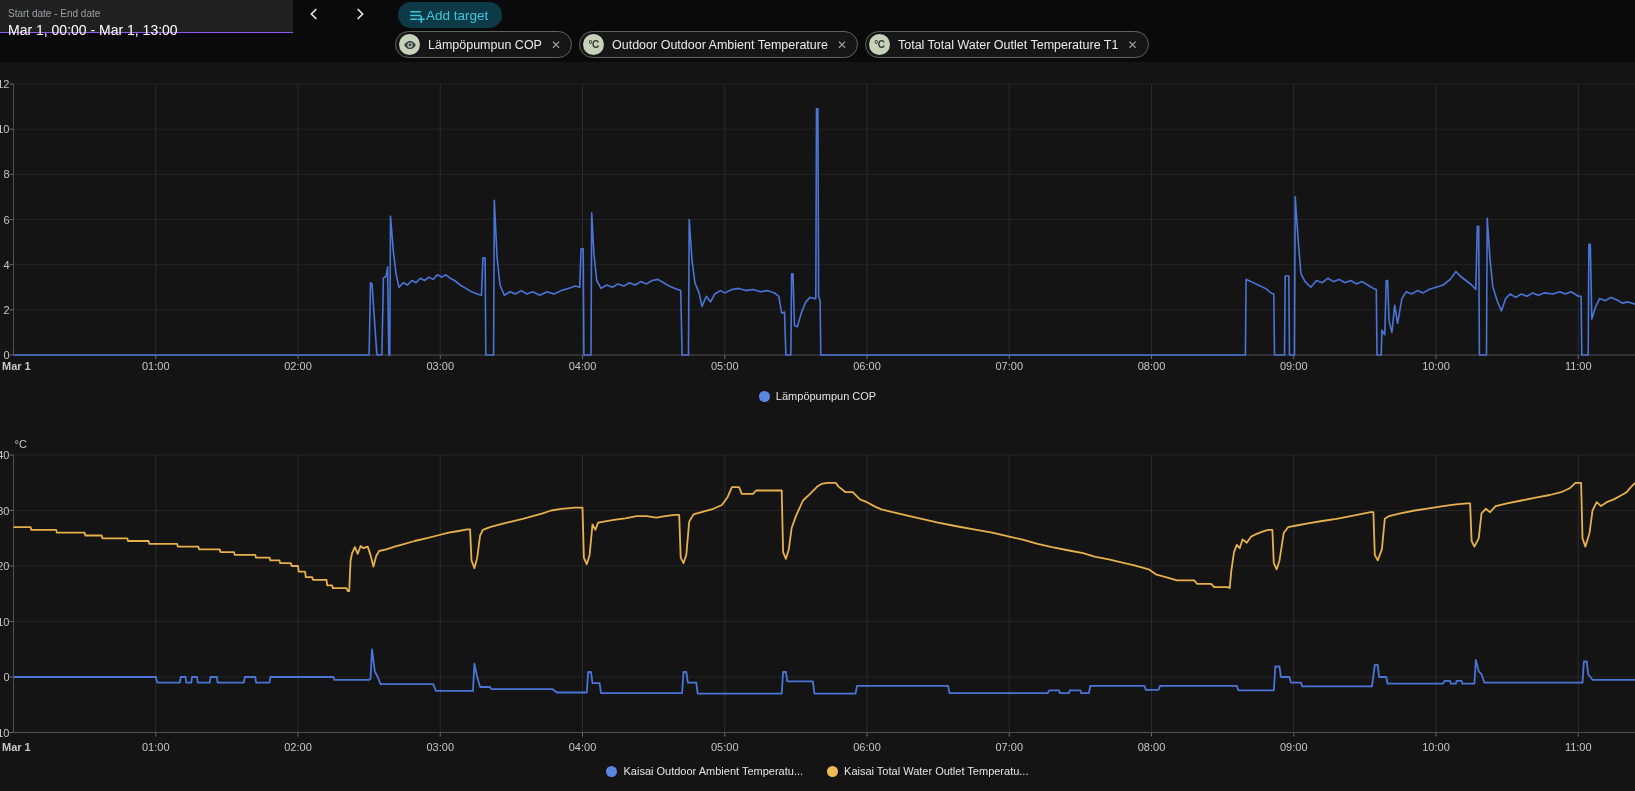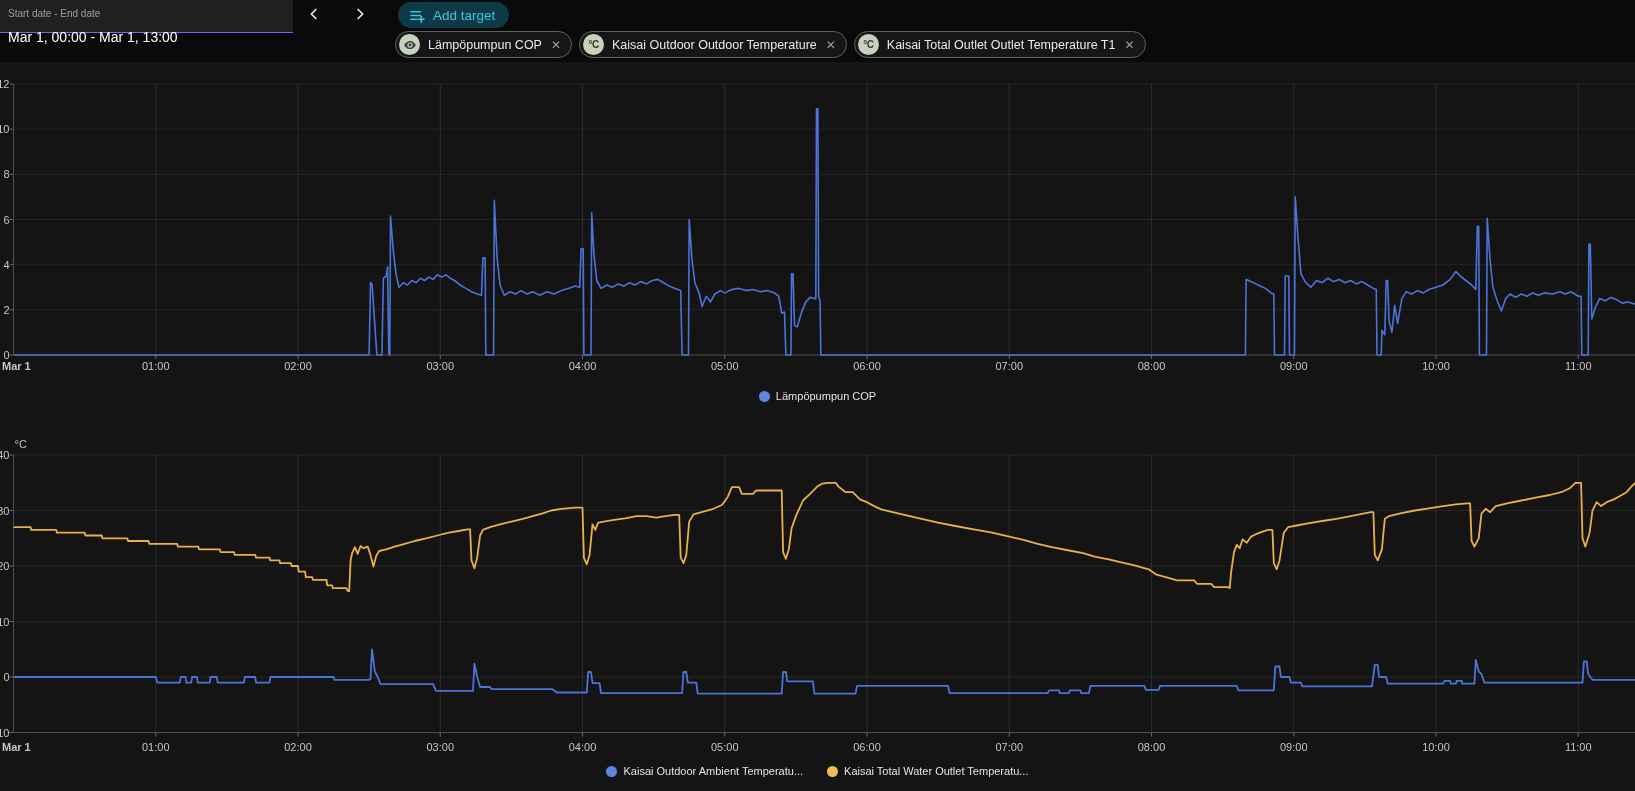"Add target" .add-target { gap: 7px -> none }
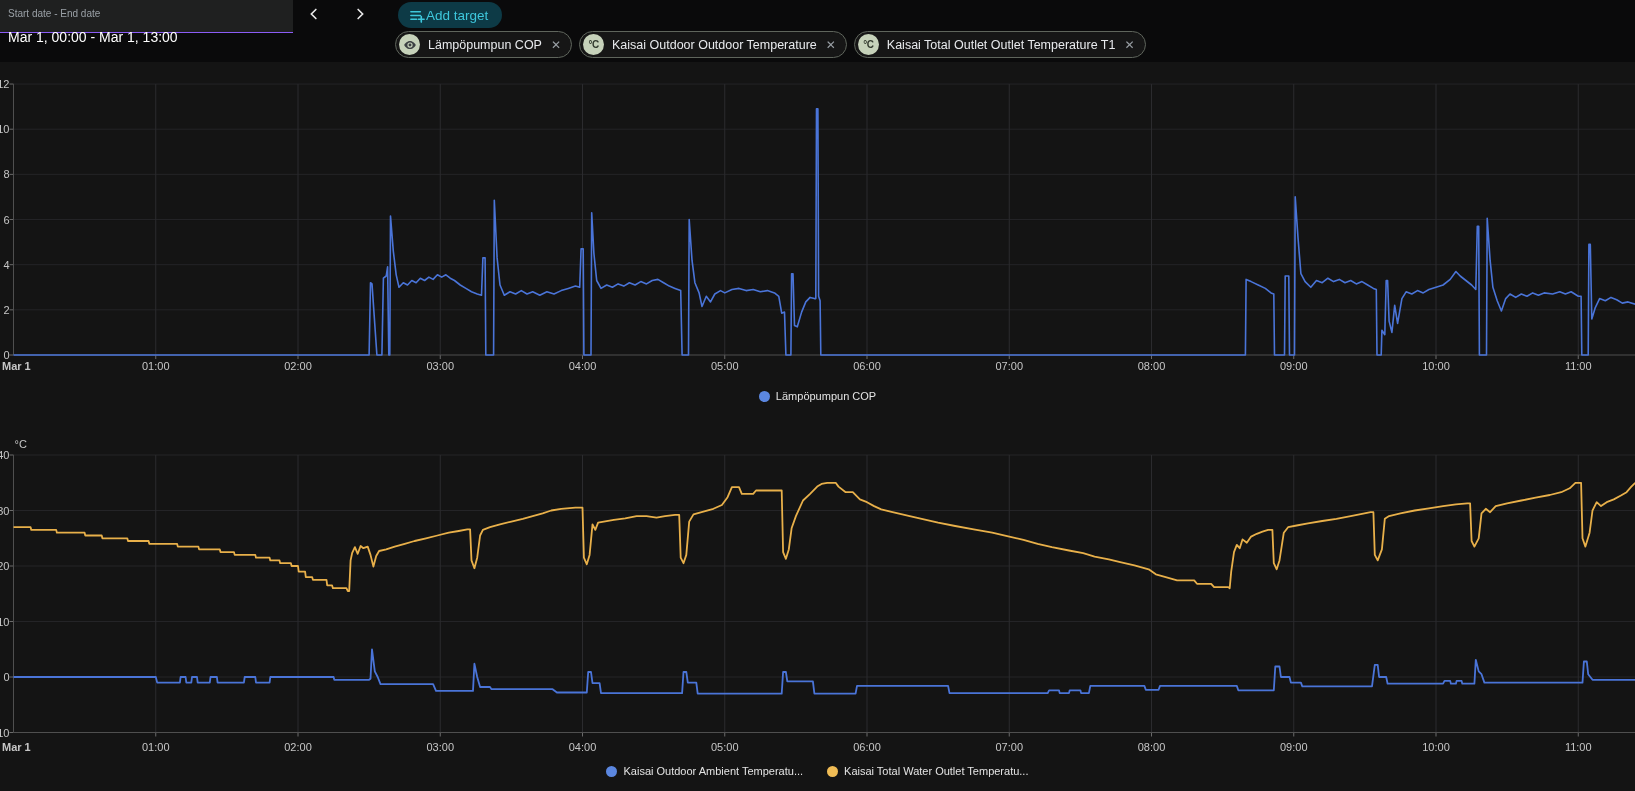"Mar 1, 00:00 - Mar" .date-field .val { margin-top: 10px -> 3px }
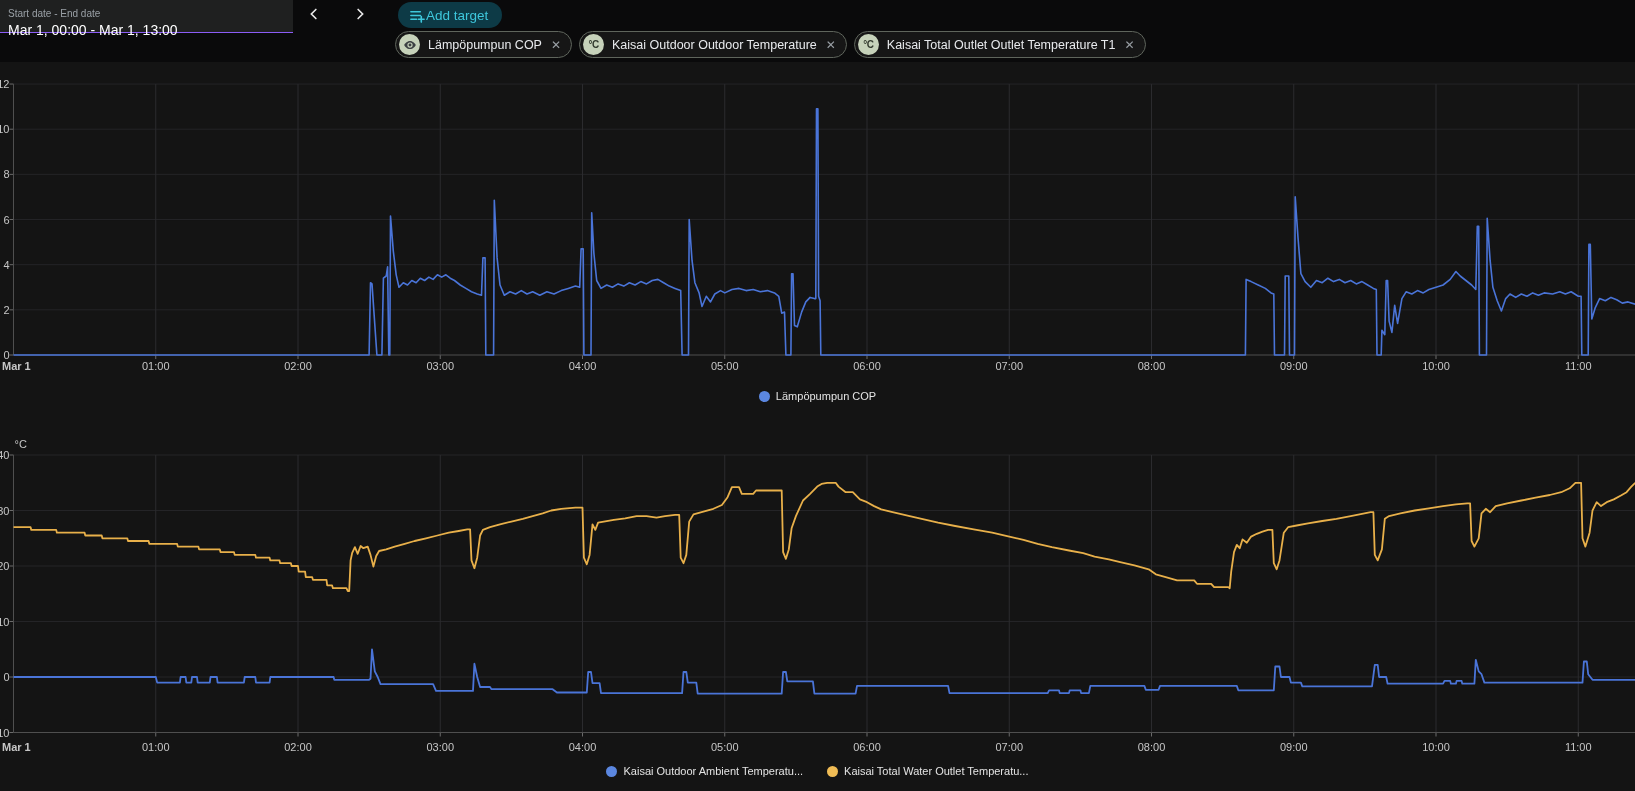"Kaisai Outdoor Outdoor Temperature" span.chip-label { text: Kaisai Outdoor Outdoor -> Outdoor Outdoor Ambient }
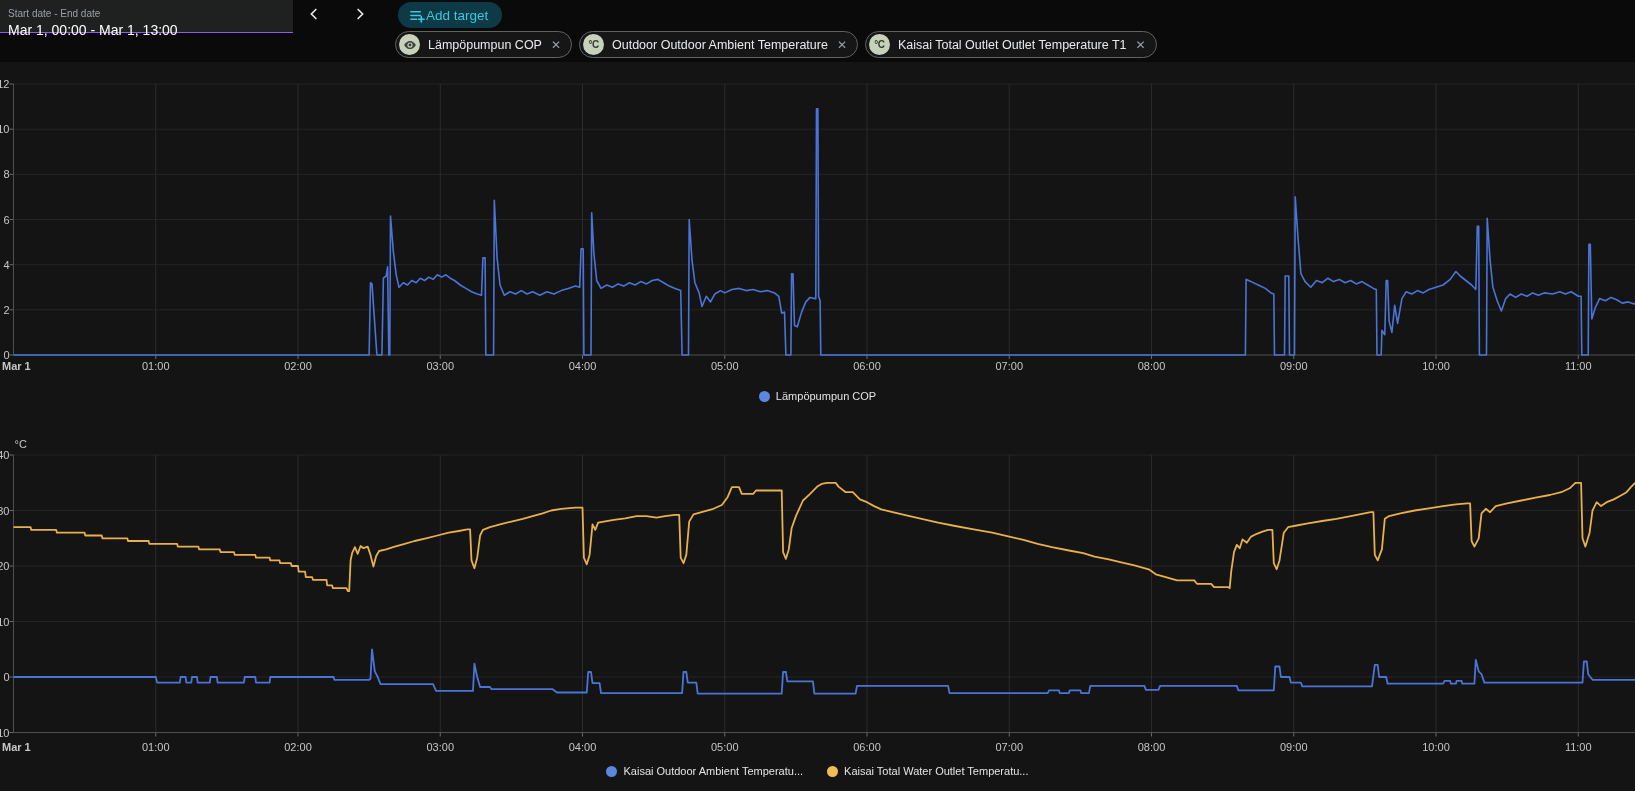"Kaisai Total Outlet Outlet Temperature" span.chip-label { text: Kaisai Total Outlet -> Total Total Water }
